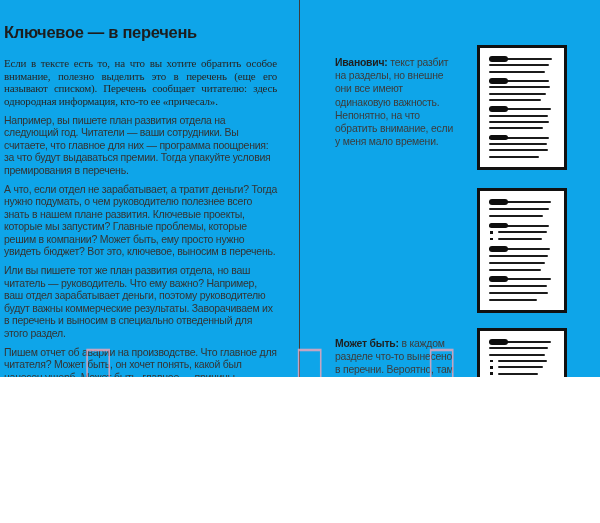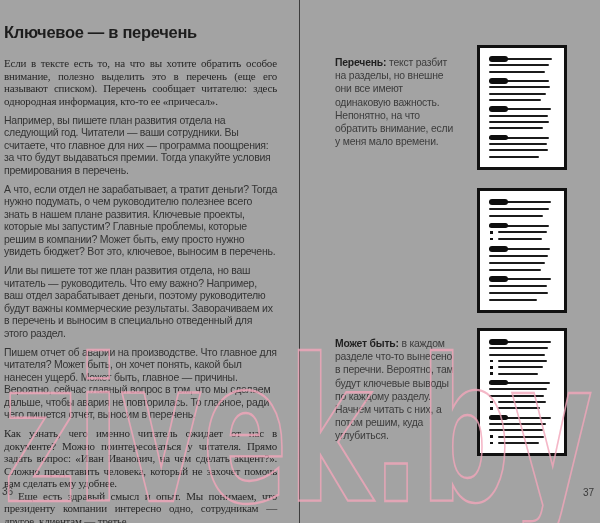"Ключевое — в перечень" #spread { background: #a3a3a3 -> #0ea5e9; height: 523px -> 377px }
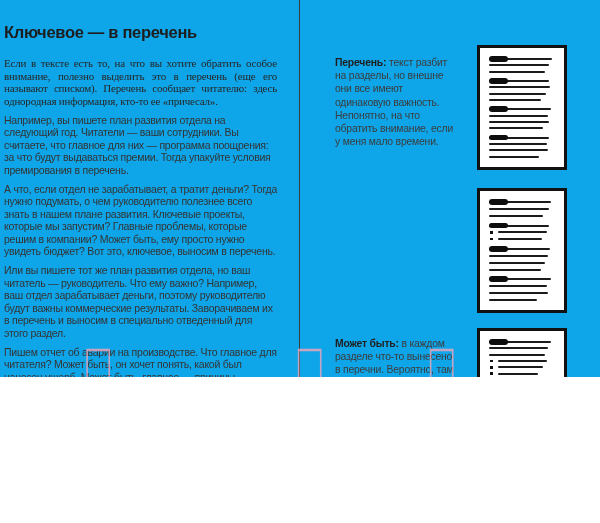"Перечень:" span.lead { text: Перечень -> Иванович }
